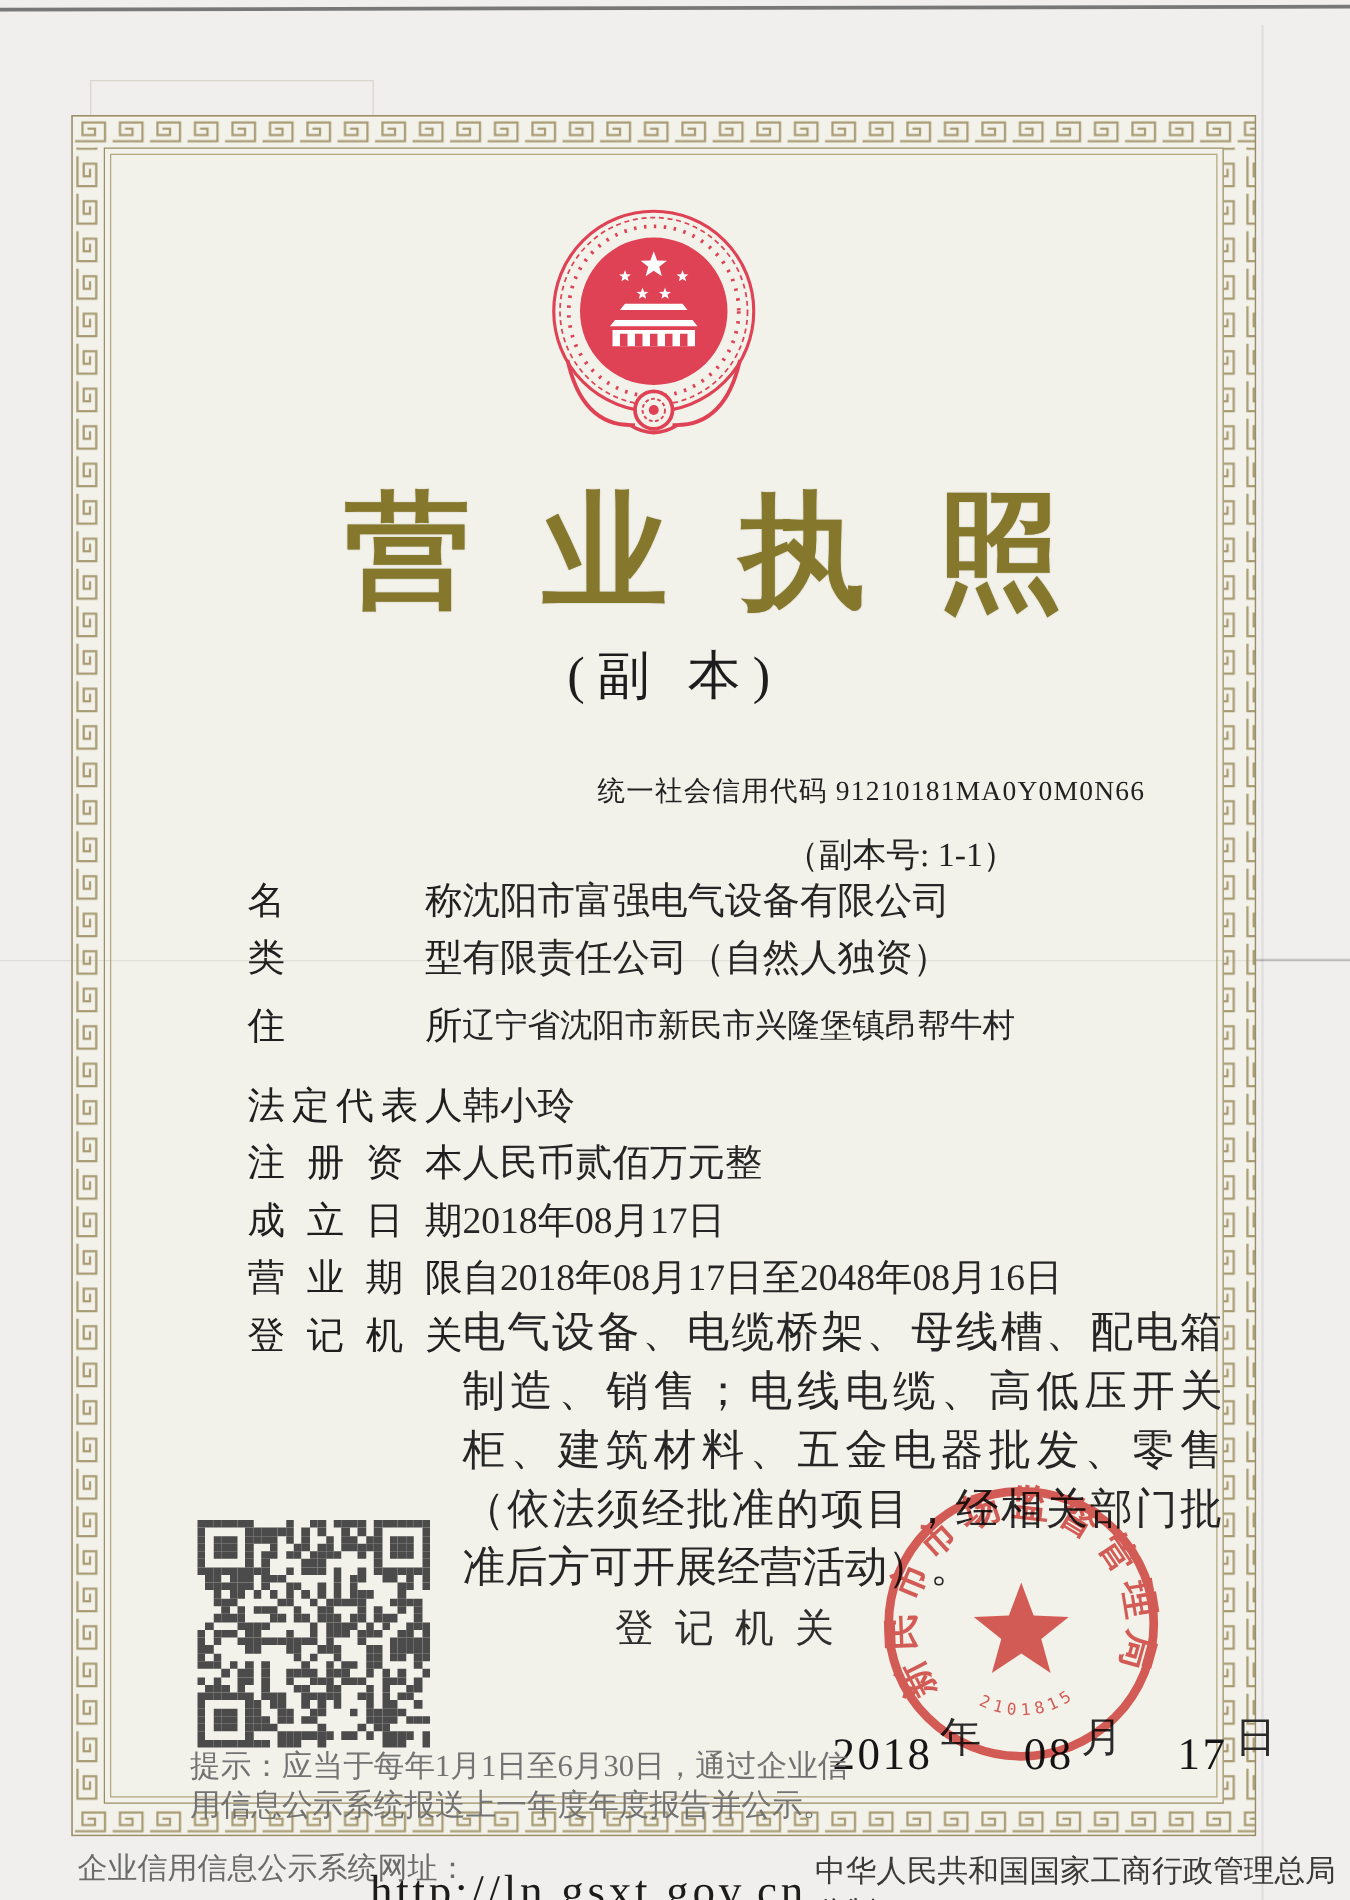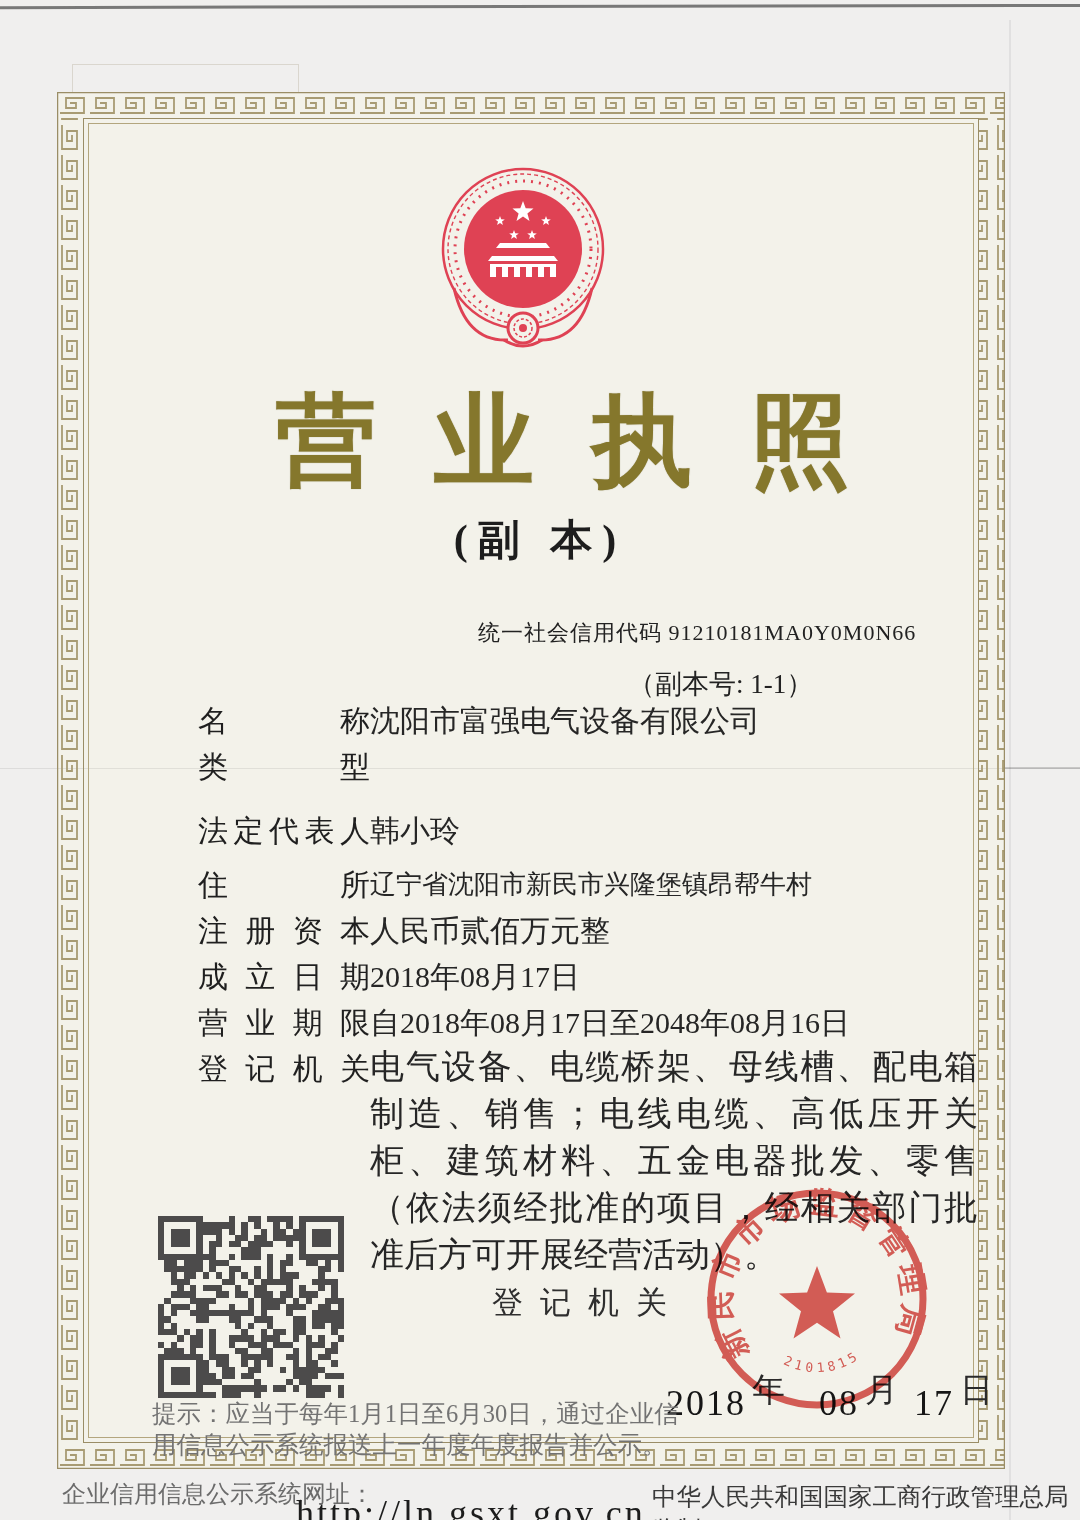"(副 本)" .subtitle { font-weight: bold -> normal }
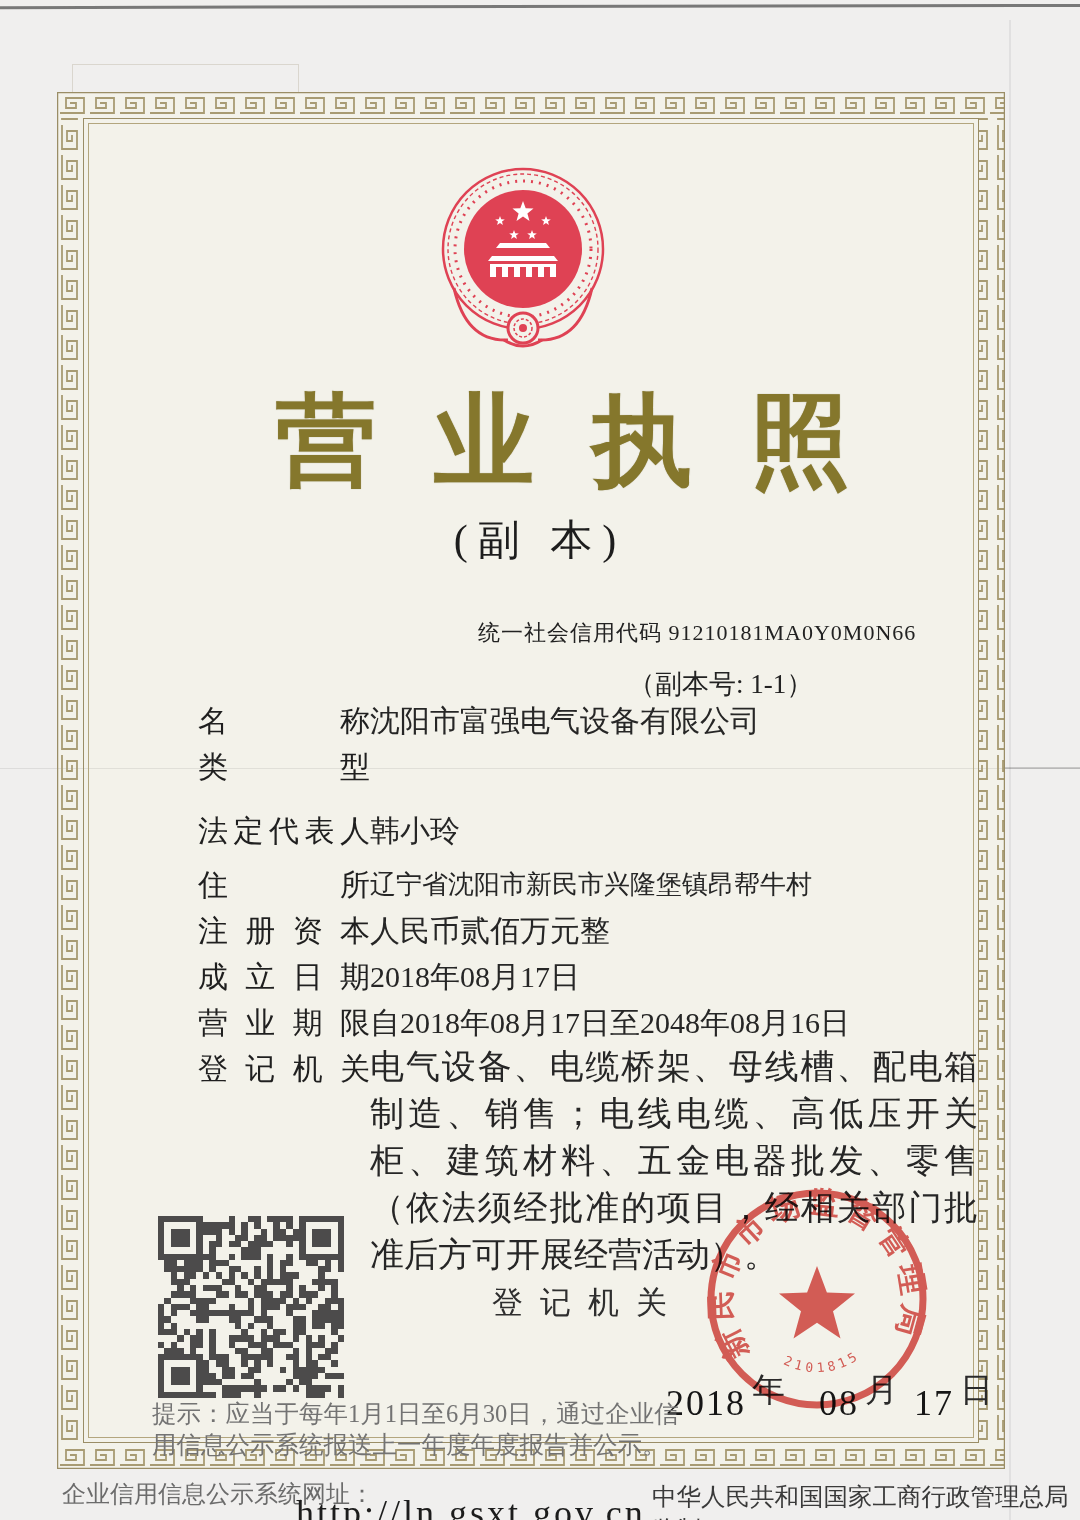"有限责任公司（自然人独资）" span.fvalue { html: none -> <span>有限责任公司（自然人独资）</span> }
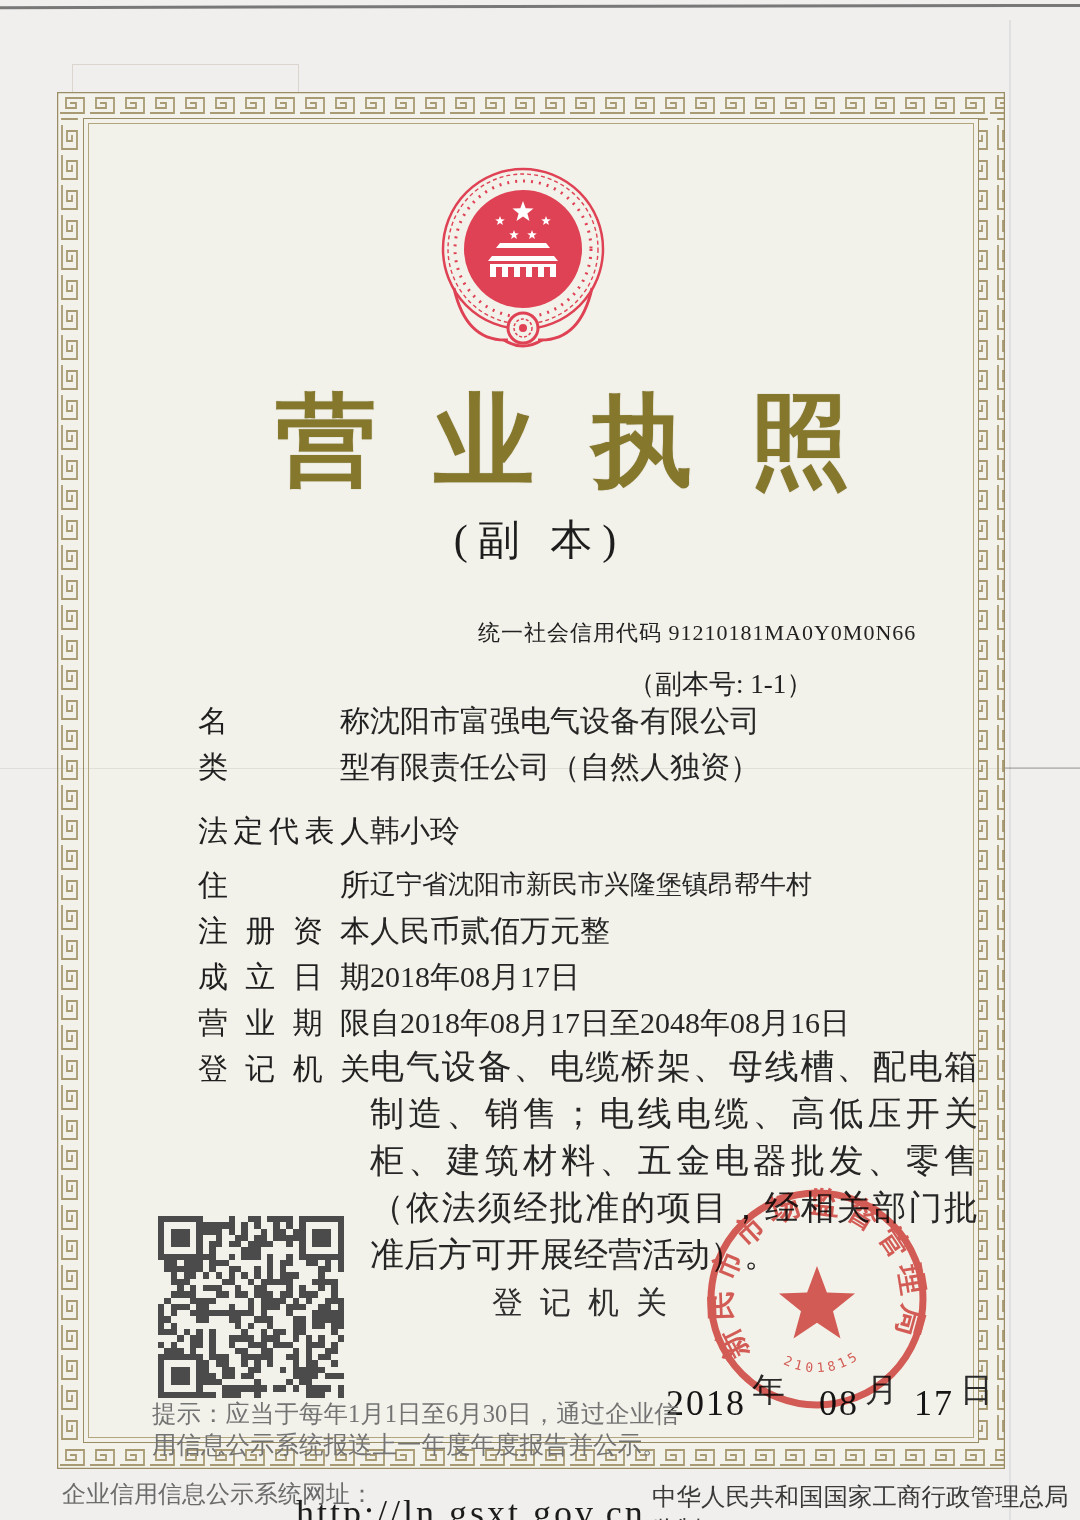"法定代表人" div.frow { order: before "住所" -> after "住所" }
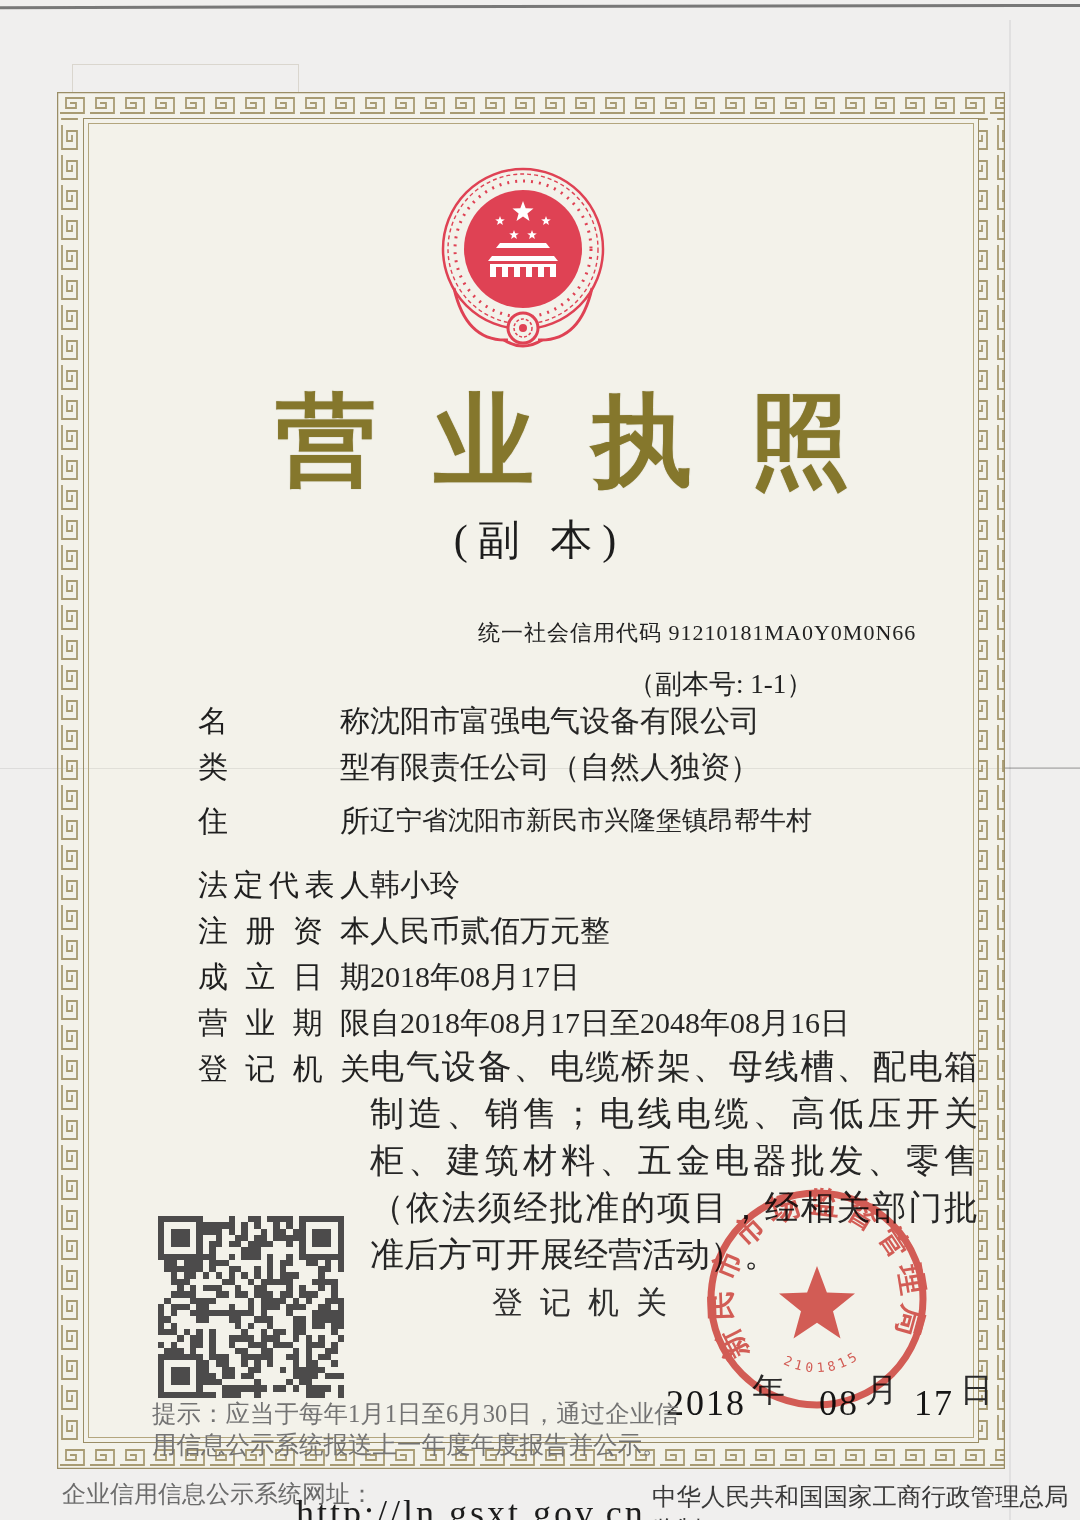"17" .dl-g4 { margin-left: 16px -> 44px }
